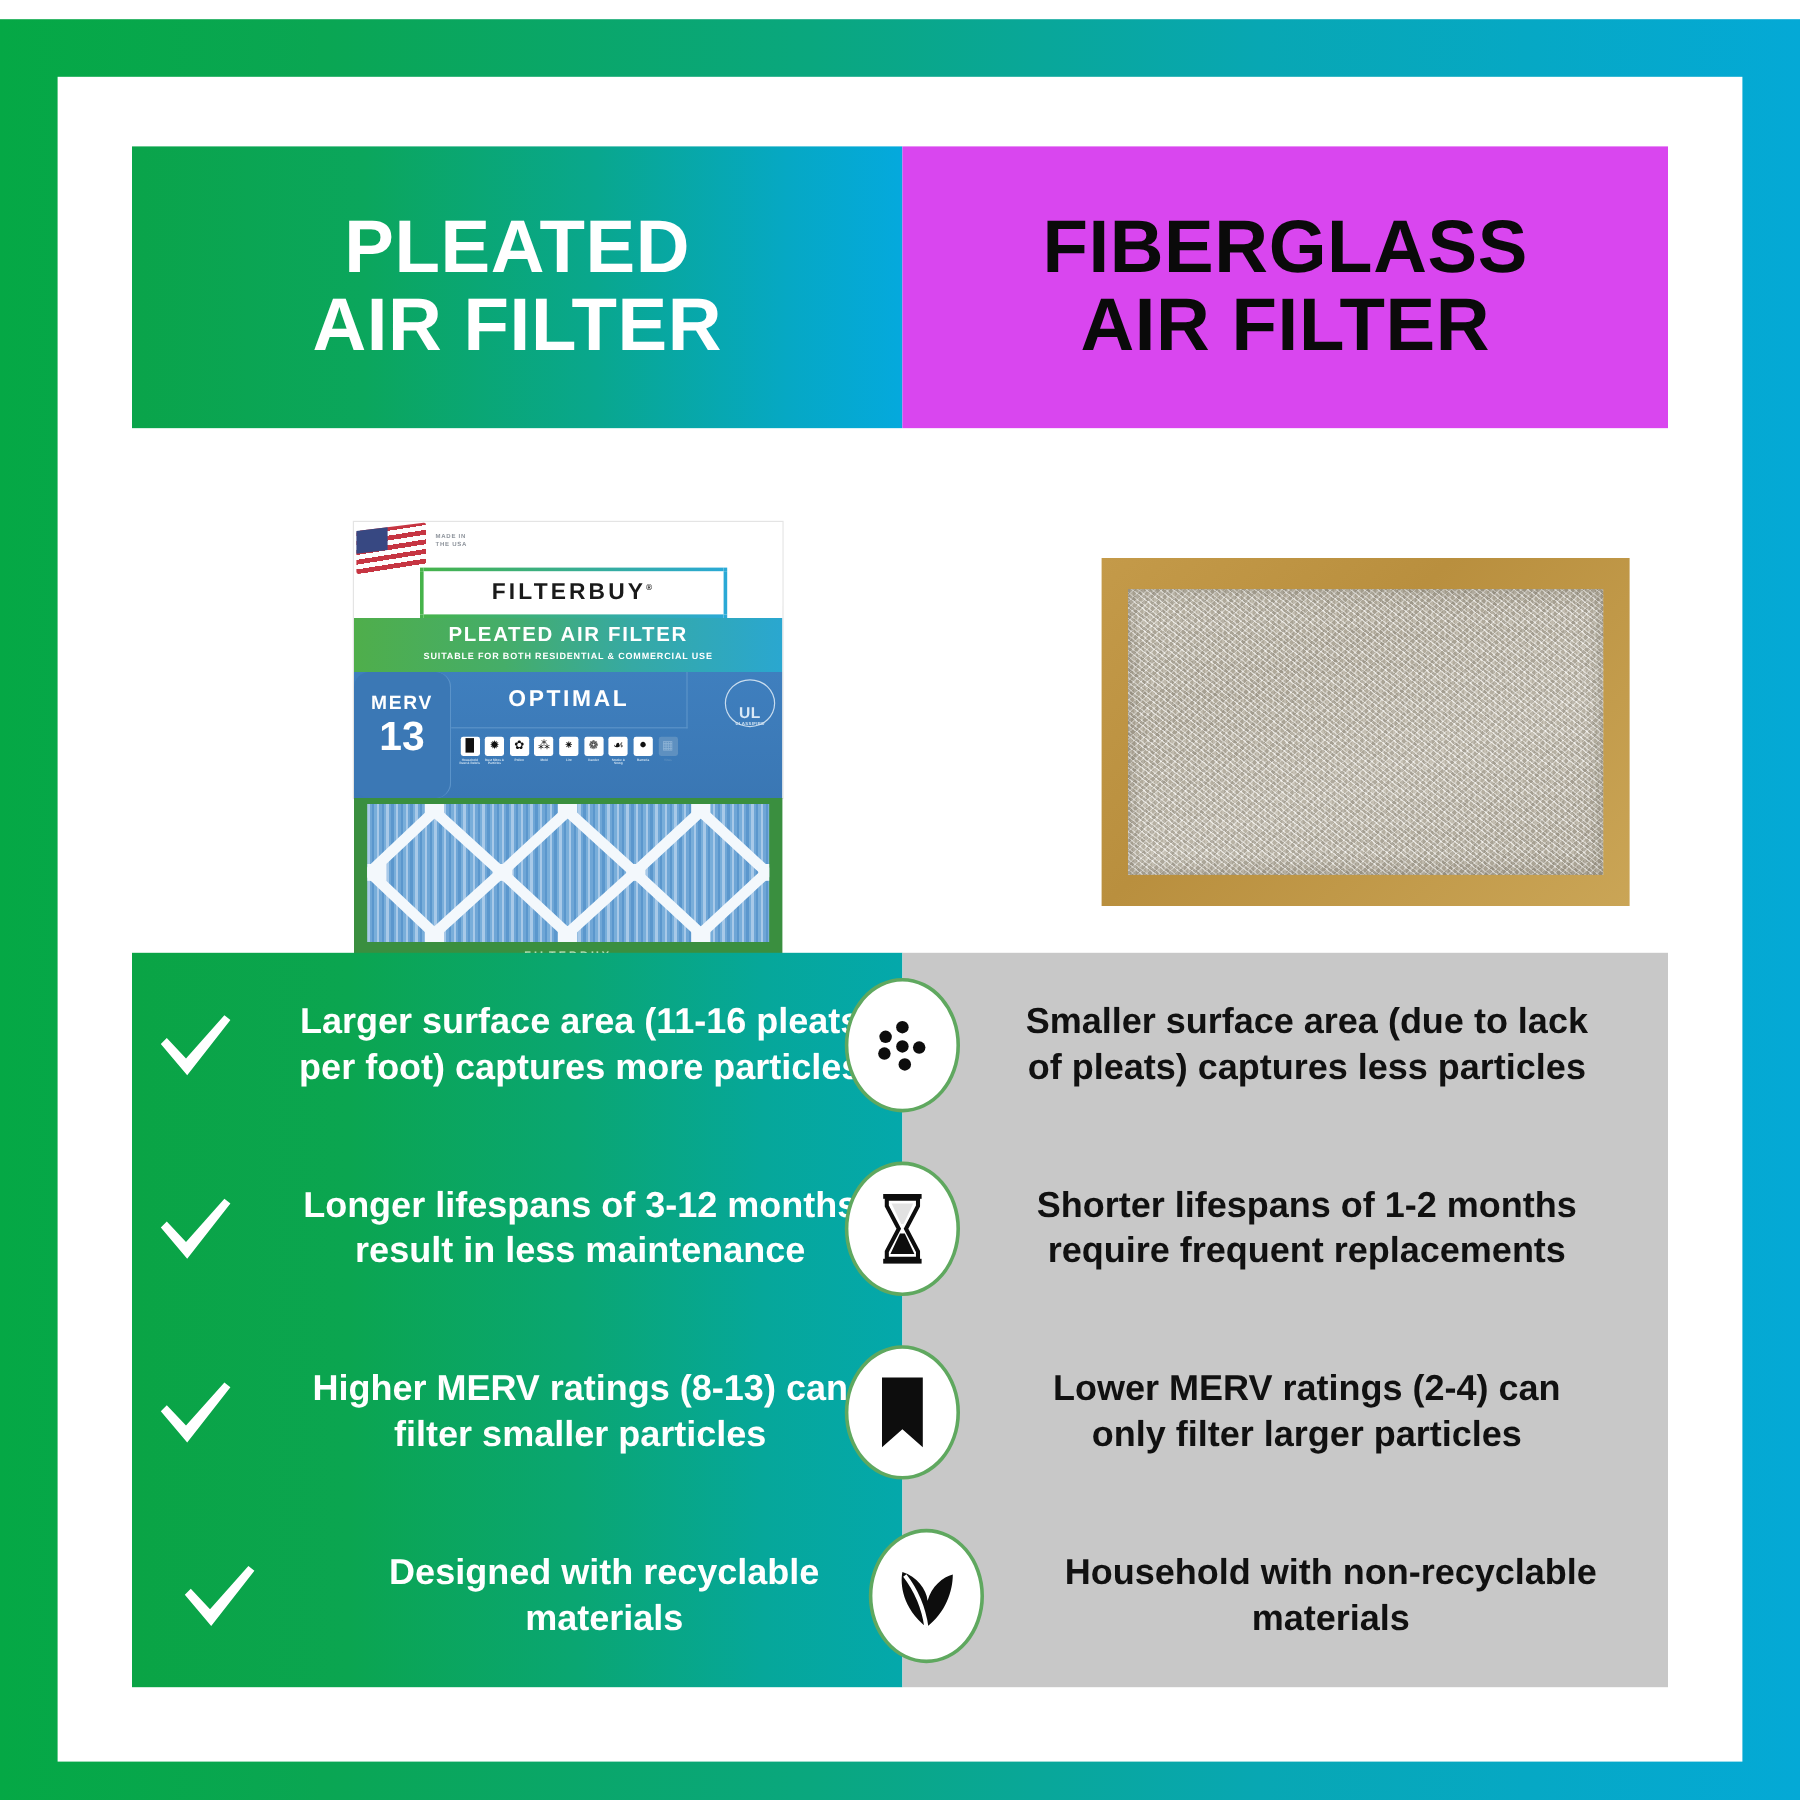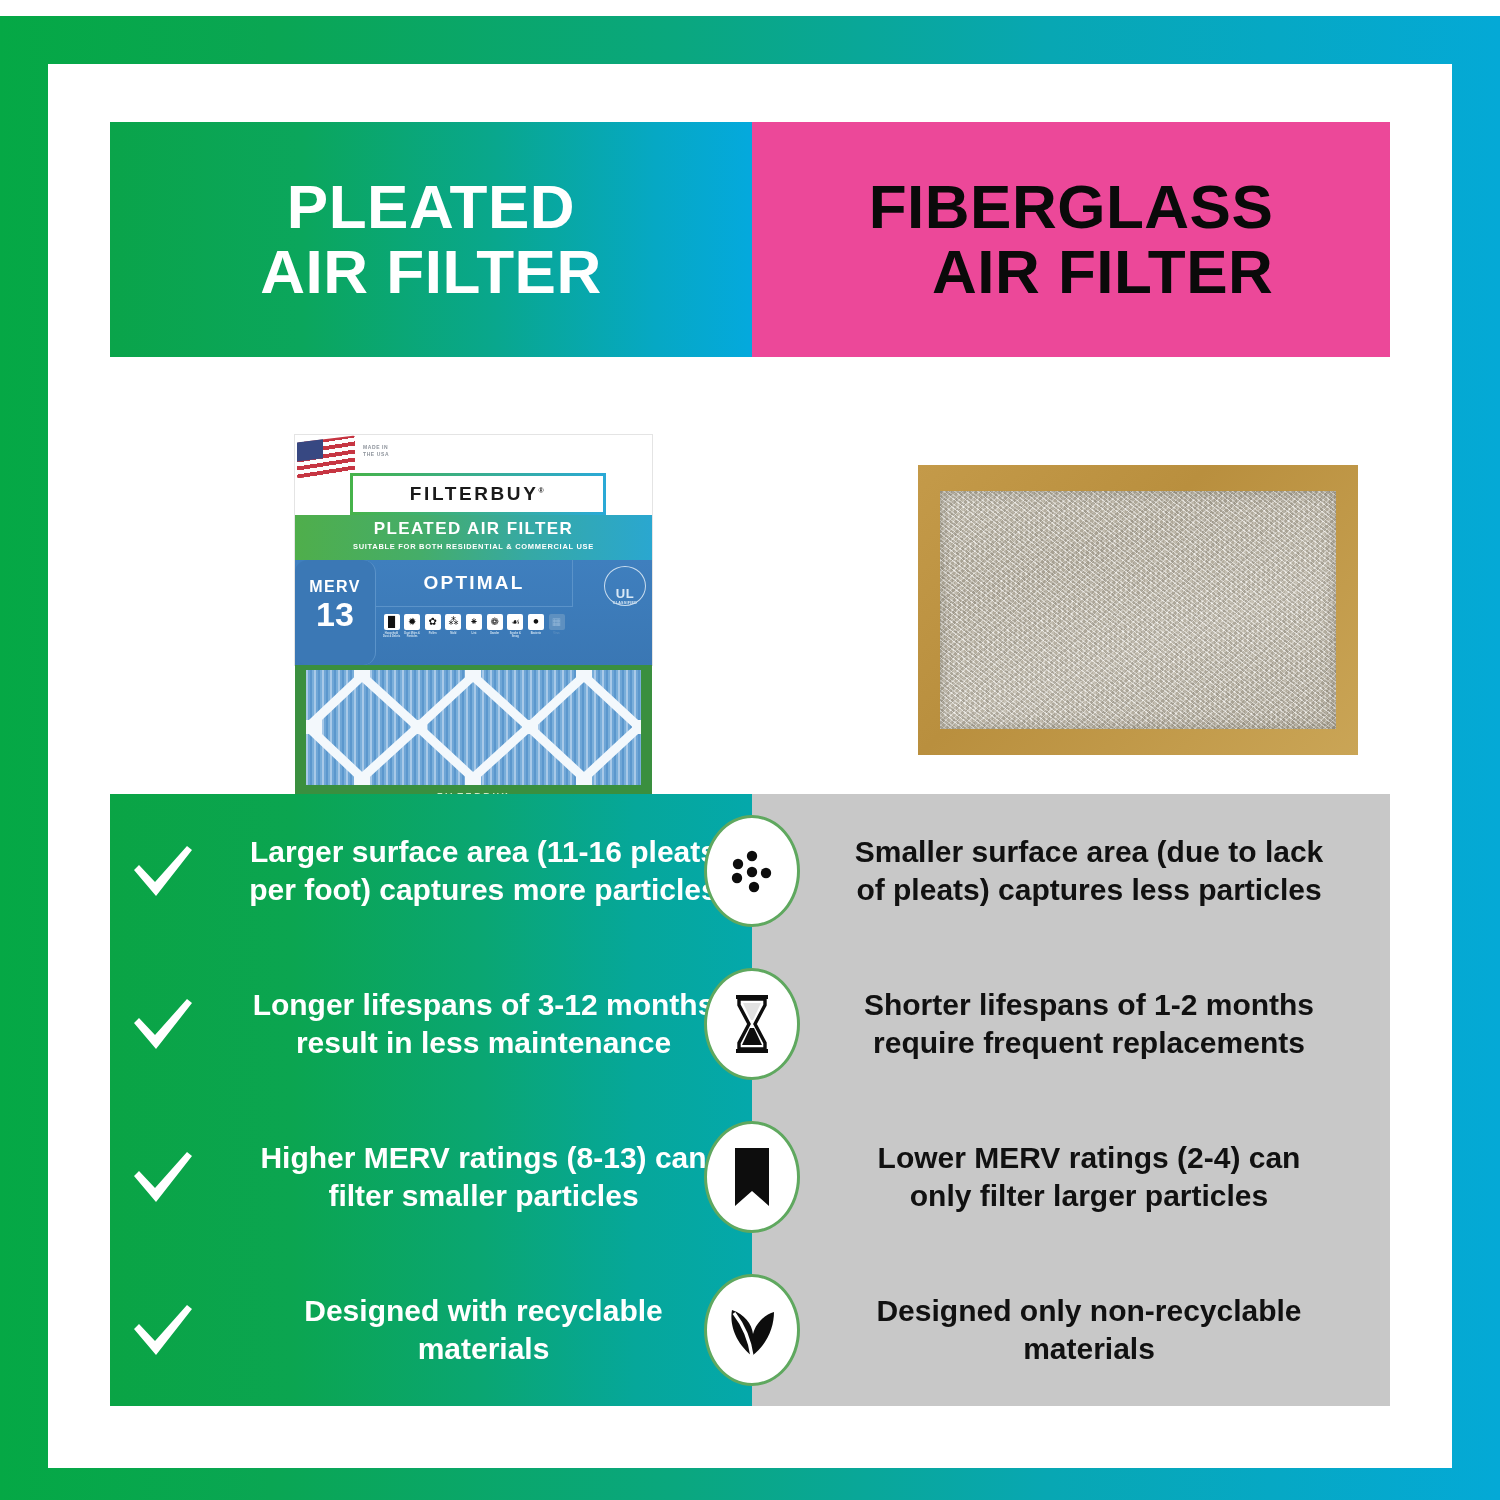"FIBERGLASS" #hdr-right { background: #ec4899 -> #d946ef; text-align: right -> none }
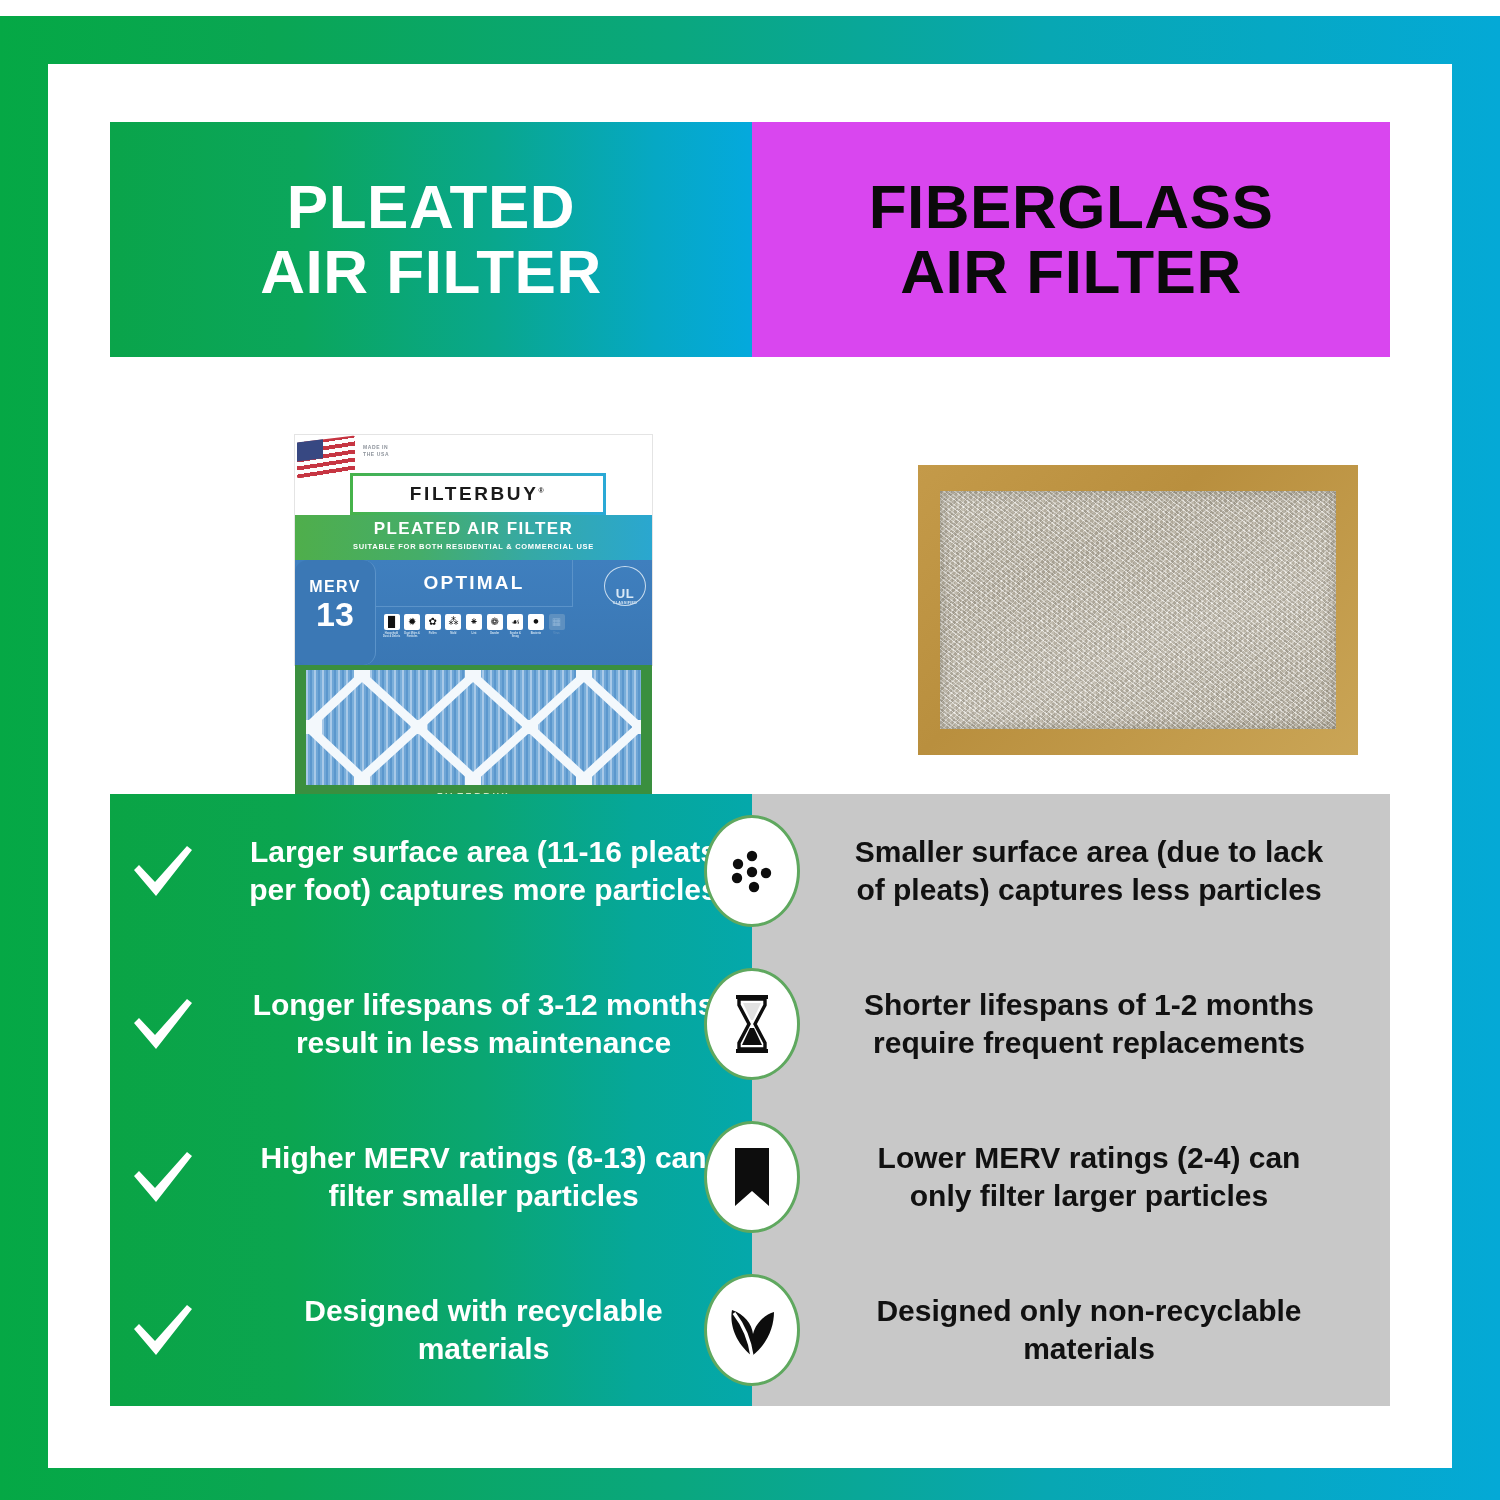"Designed with recyclable materials" div.row { padding-left: none -> 20px }
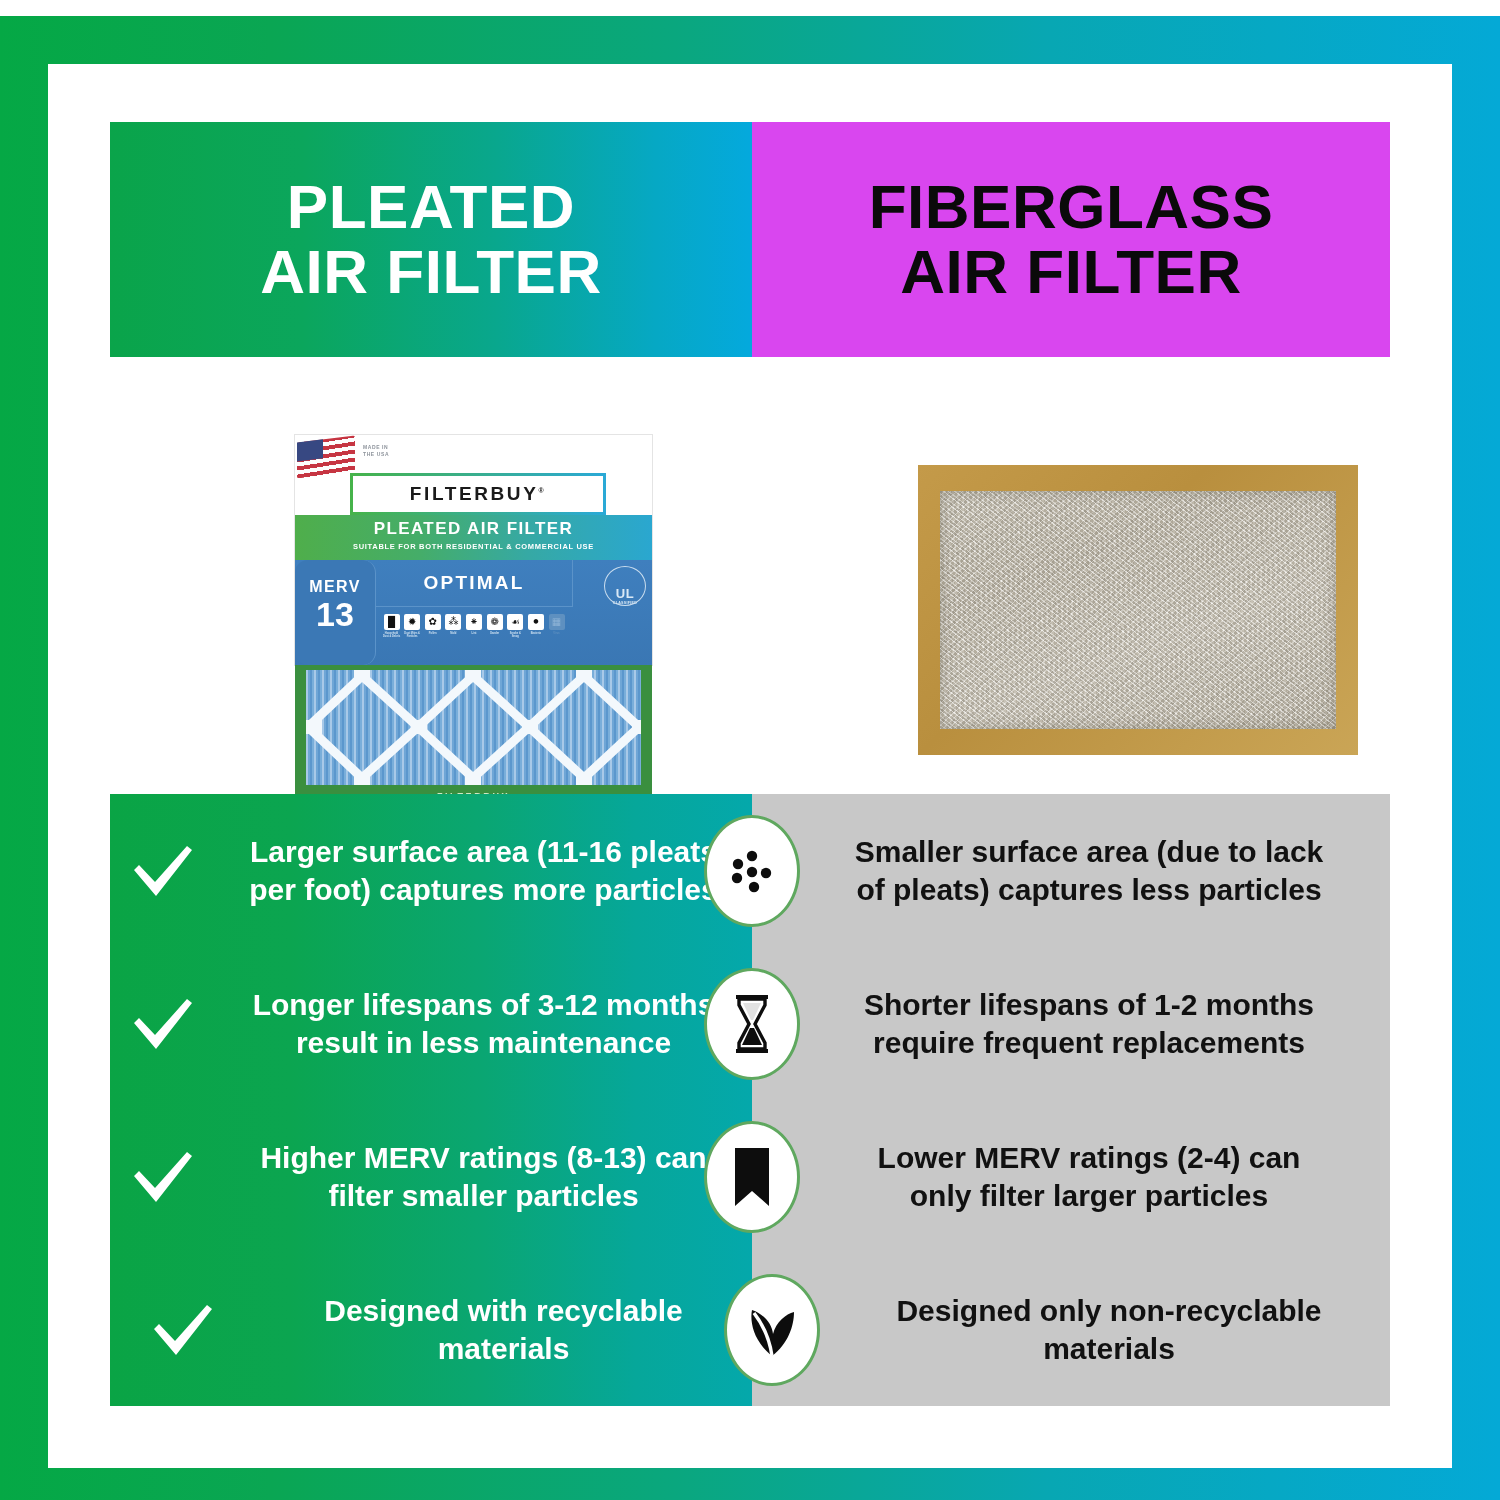"Designed only non-recyclable materials" div.r-right-text { text: Designed only -> Household with }
